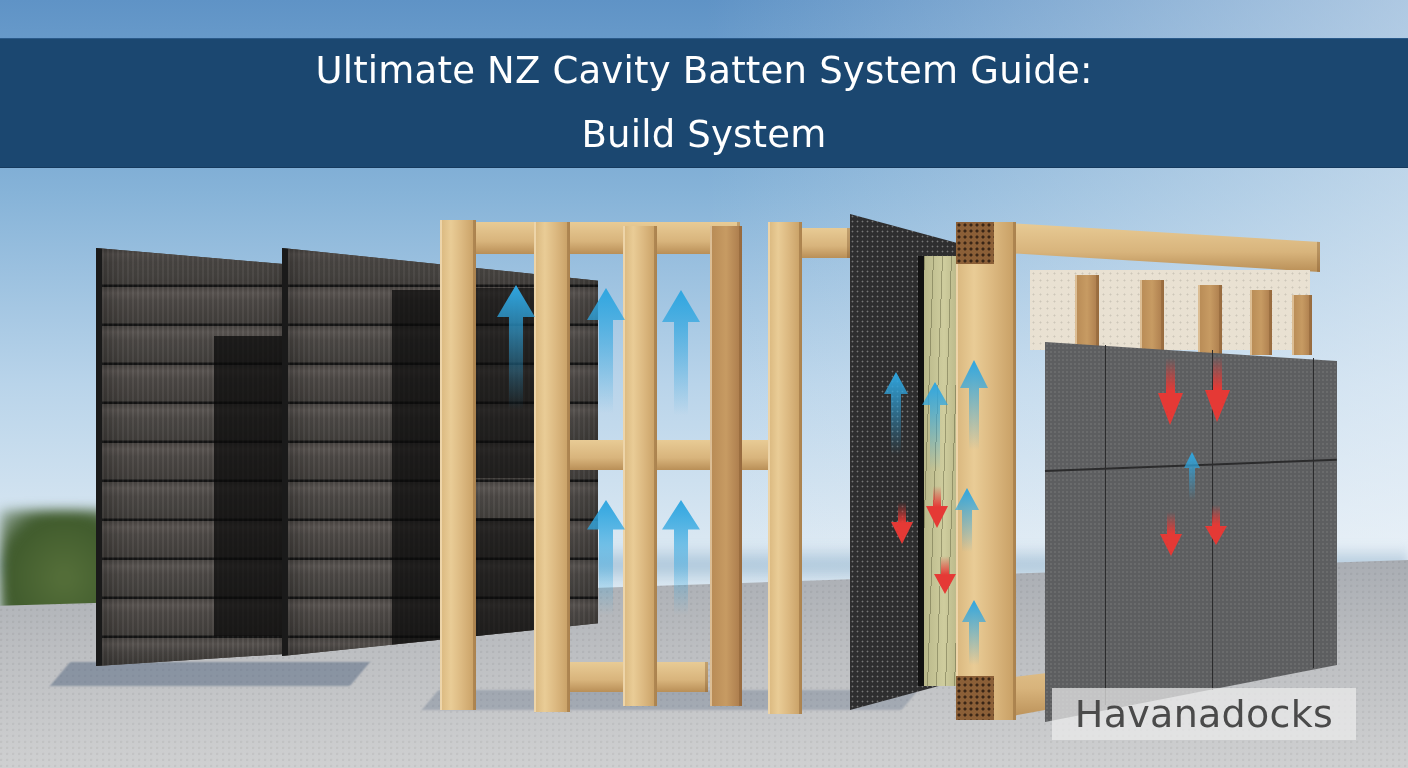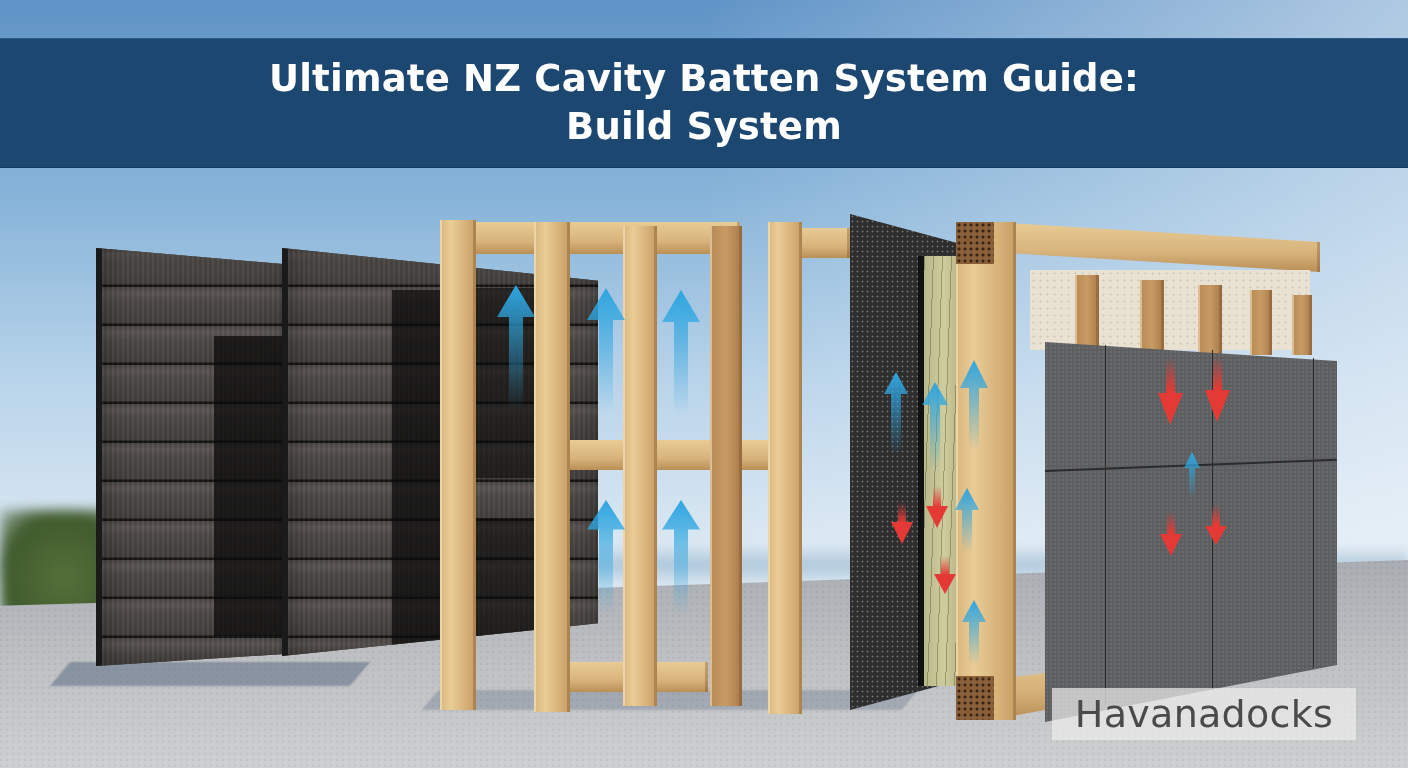"Ultimate NZ Cavity Batten System" .banner h1 { font-weight: 700 -> 400; margin: 0 -> 8px }
